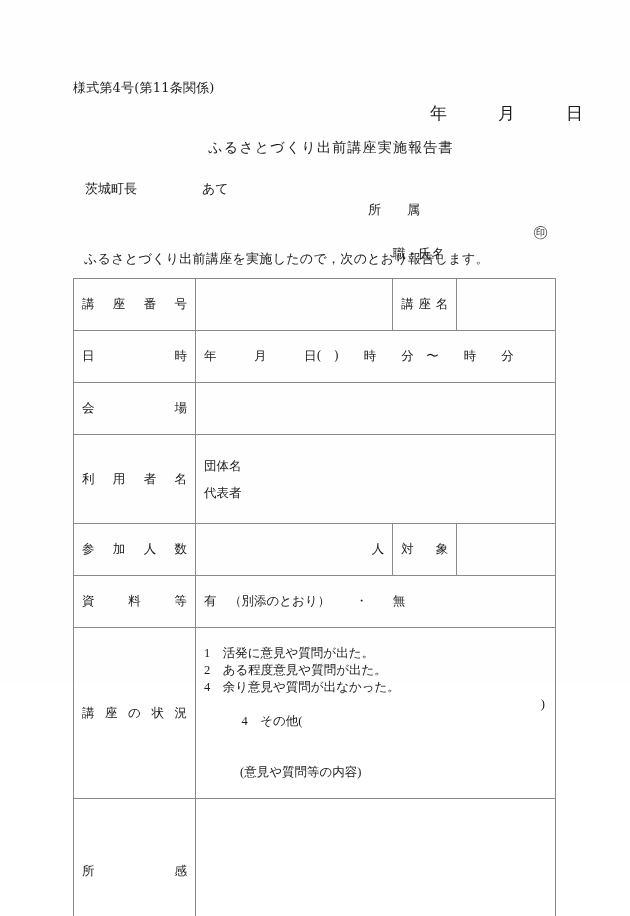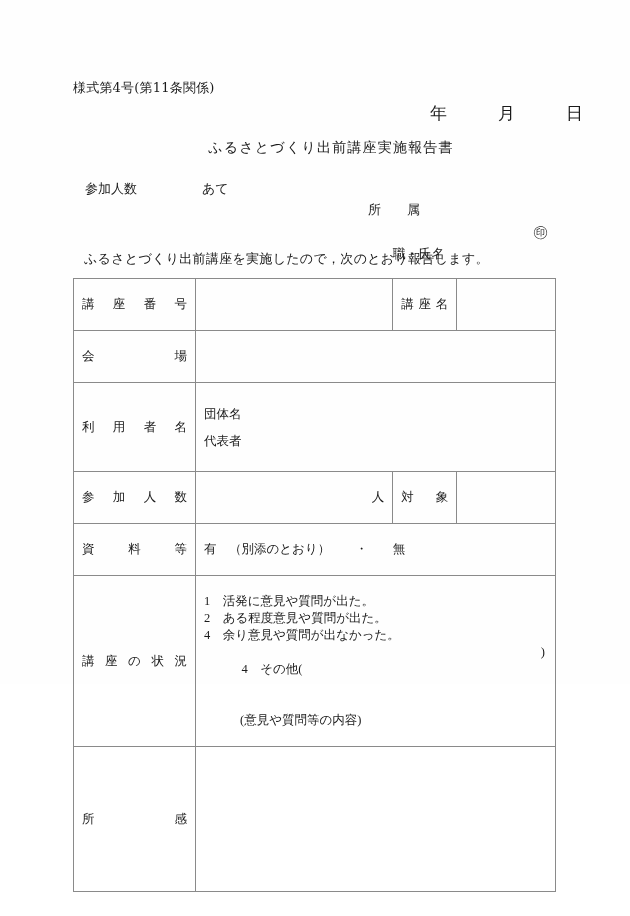"参加人数 あて" div.addressee { text: 参加人数 -> 茨城町長 }
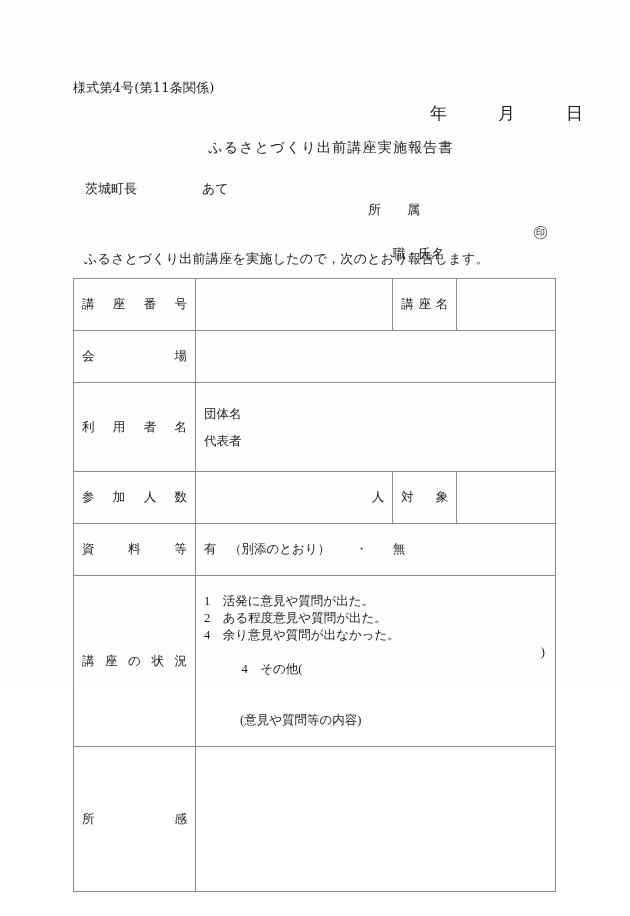"日時" tr.r-time { html: none -> <tr> <td>日時</td> <td>年 月 日( ) 時 分 〜 時 分</td> </tr> }
